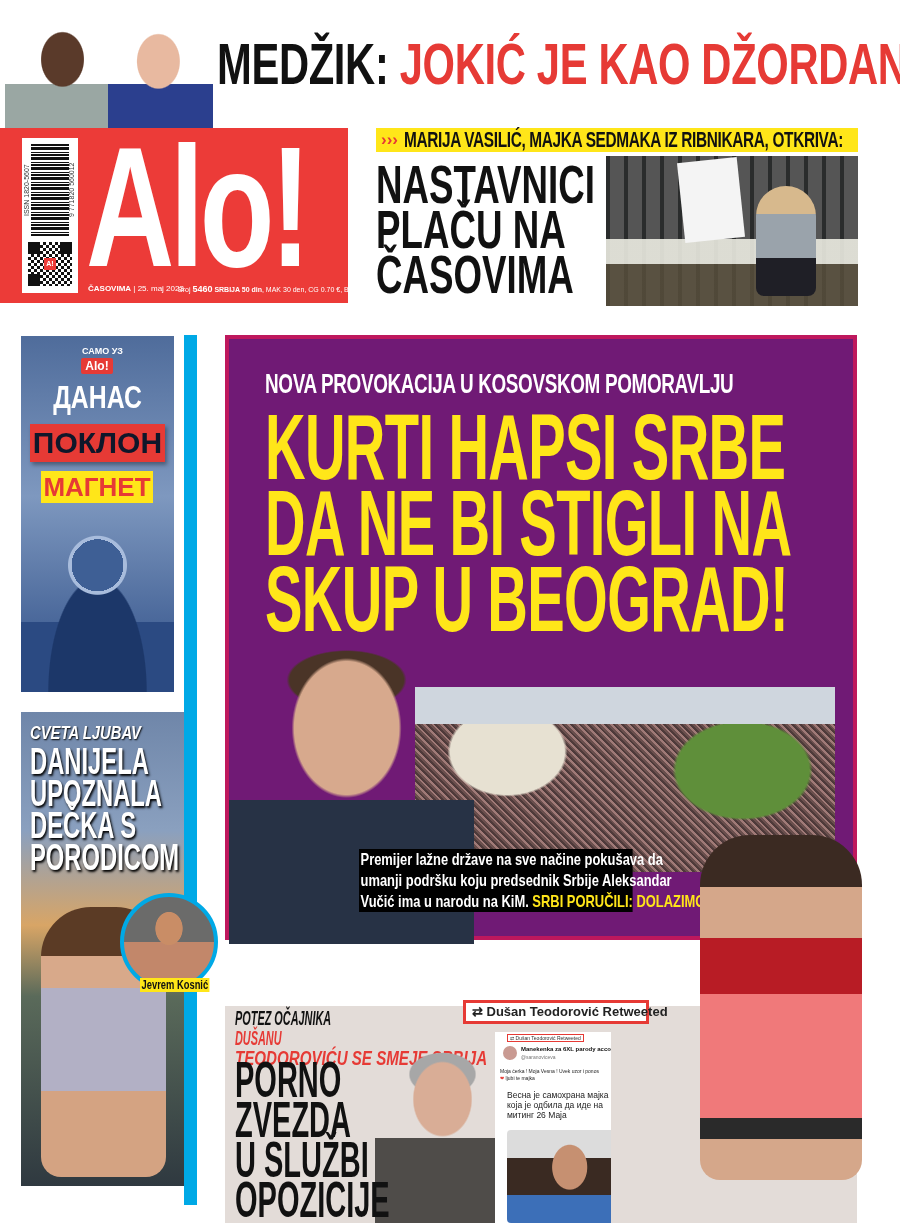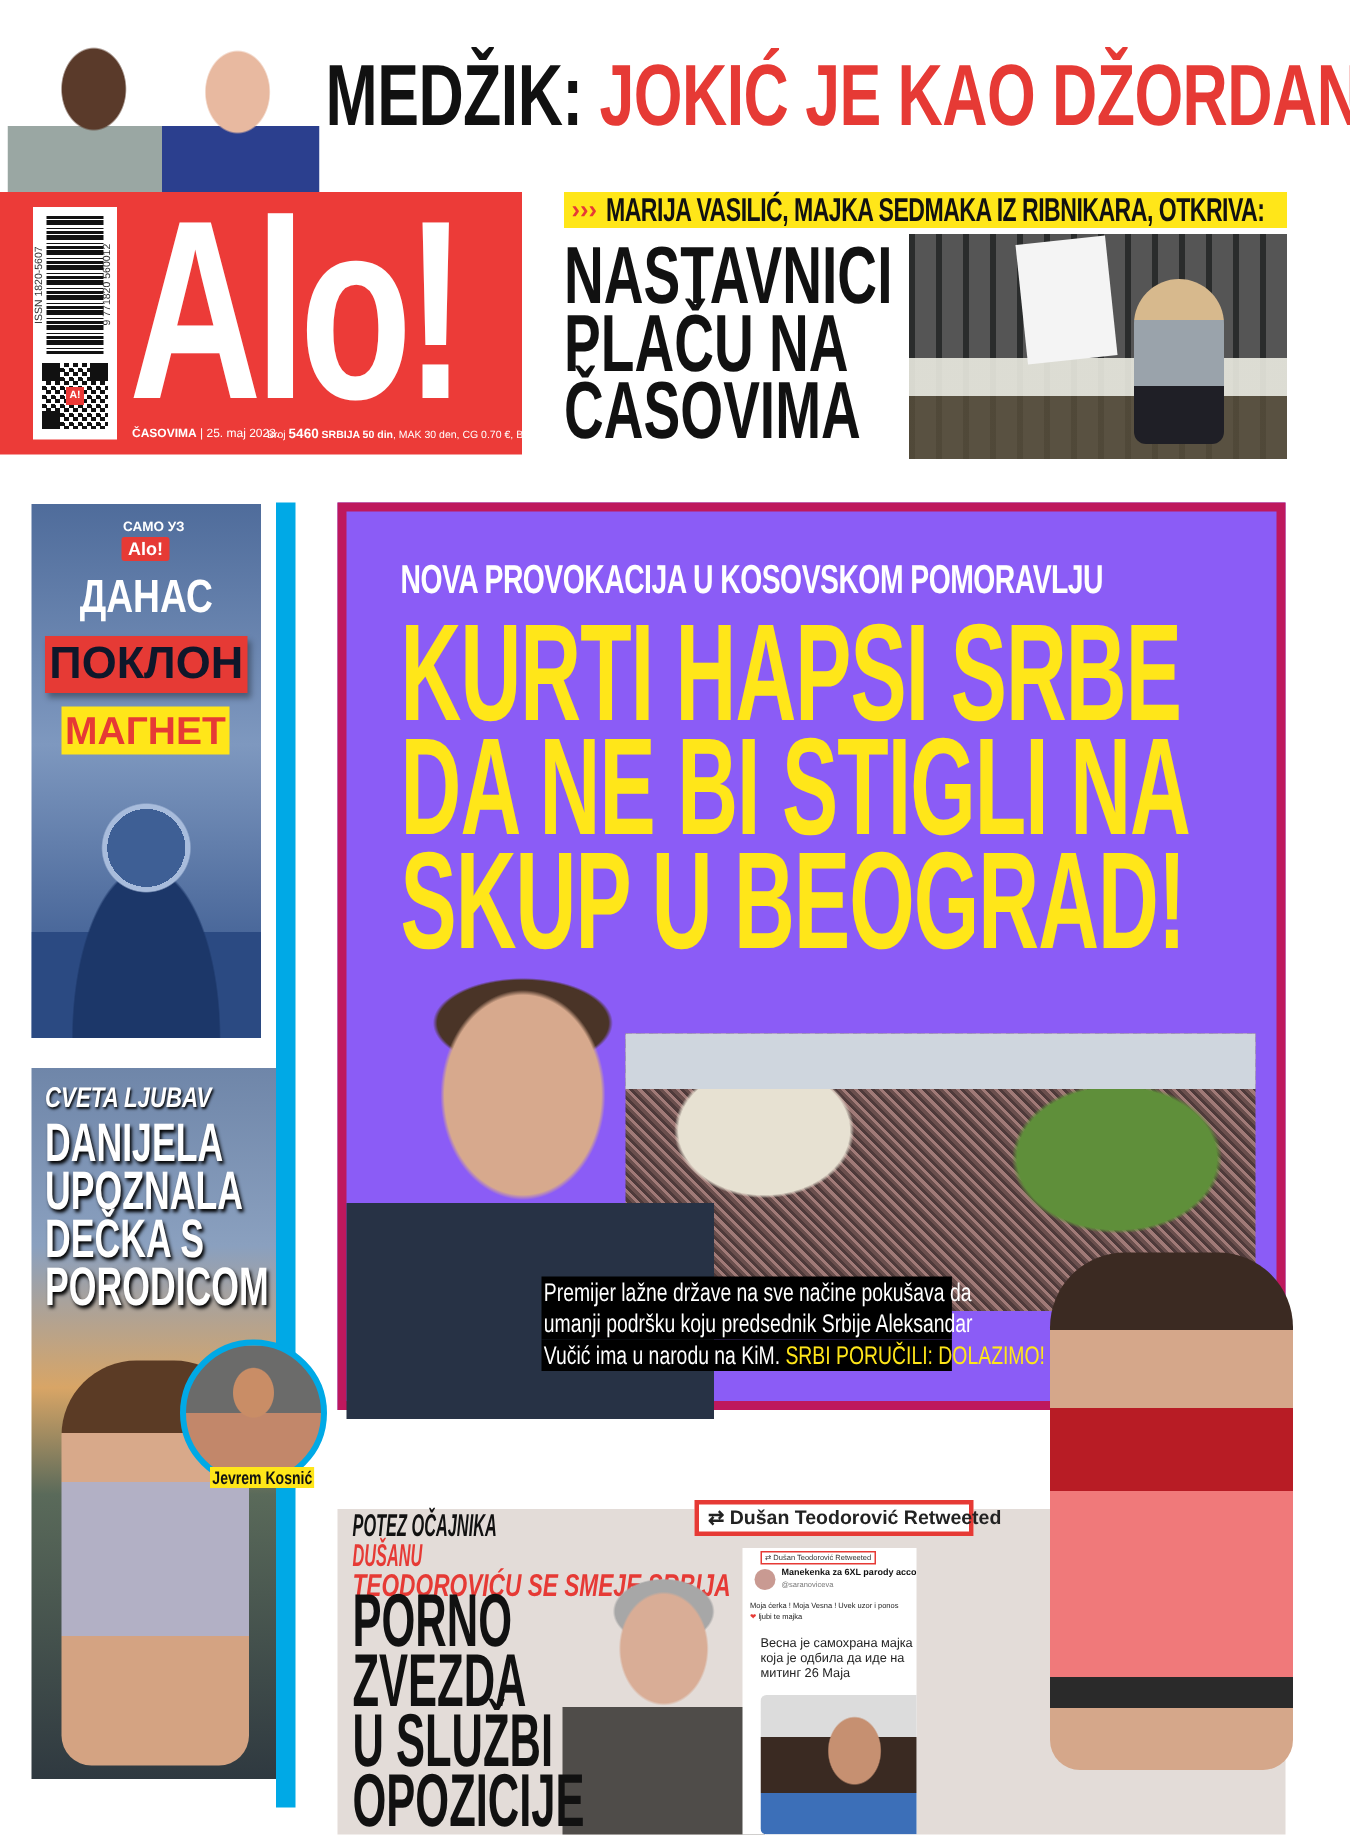"NOVA PROVOKACIJA U KOSOVSKOM POMORAVLJU" #main-story { background: #8b5cf6 -> #701a75; border: 6px solid #be185d -> 4px solid #be185d }
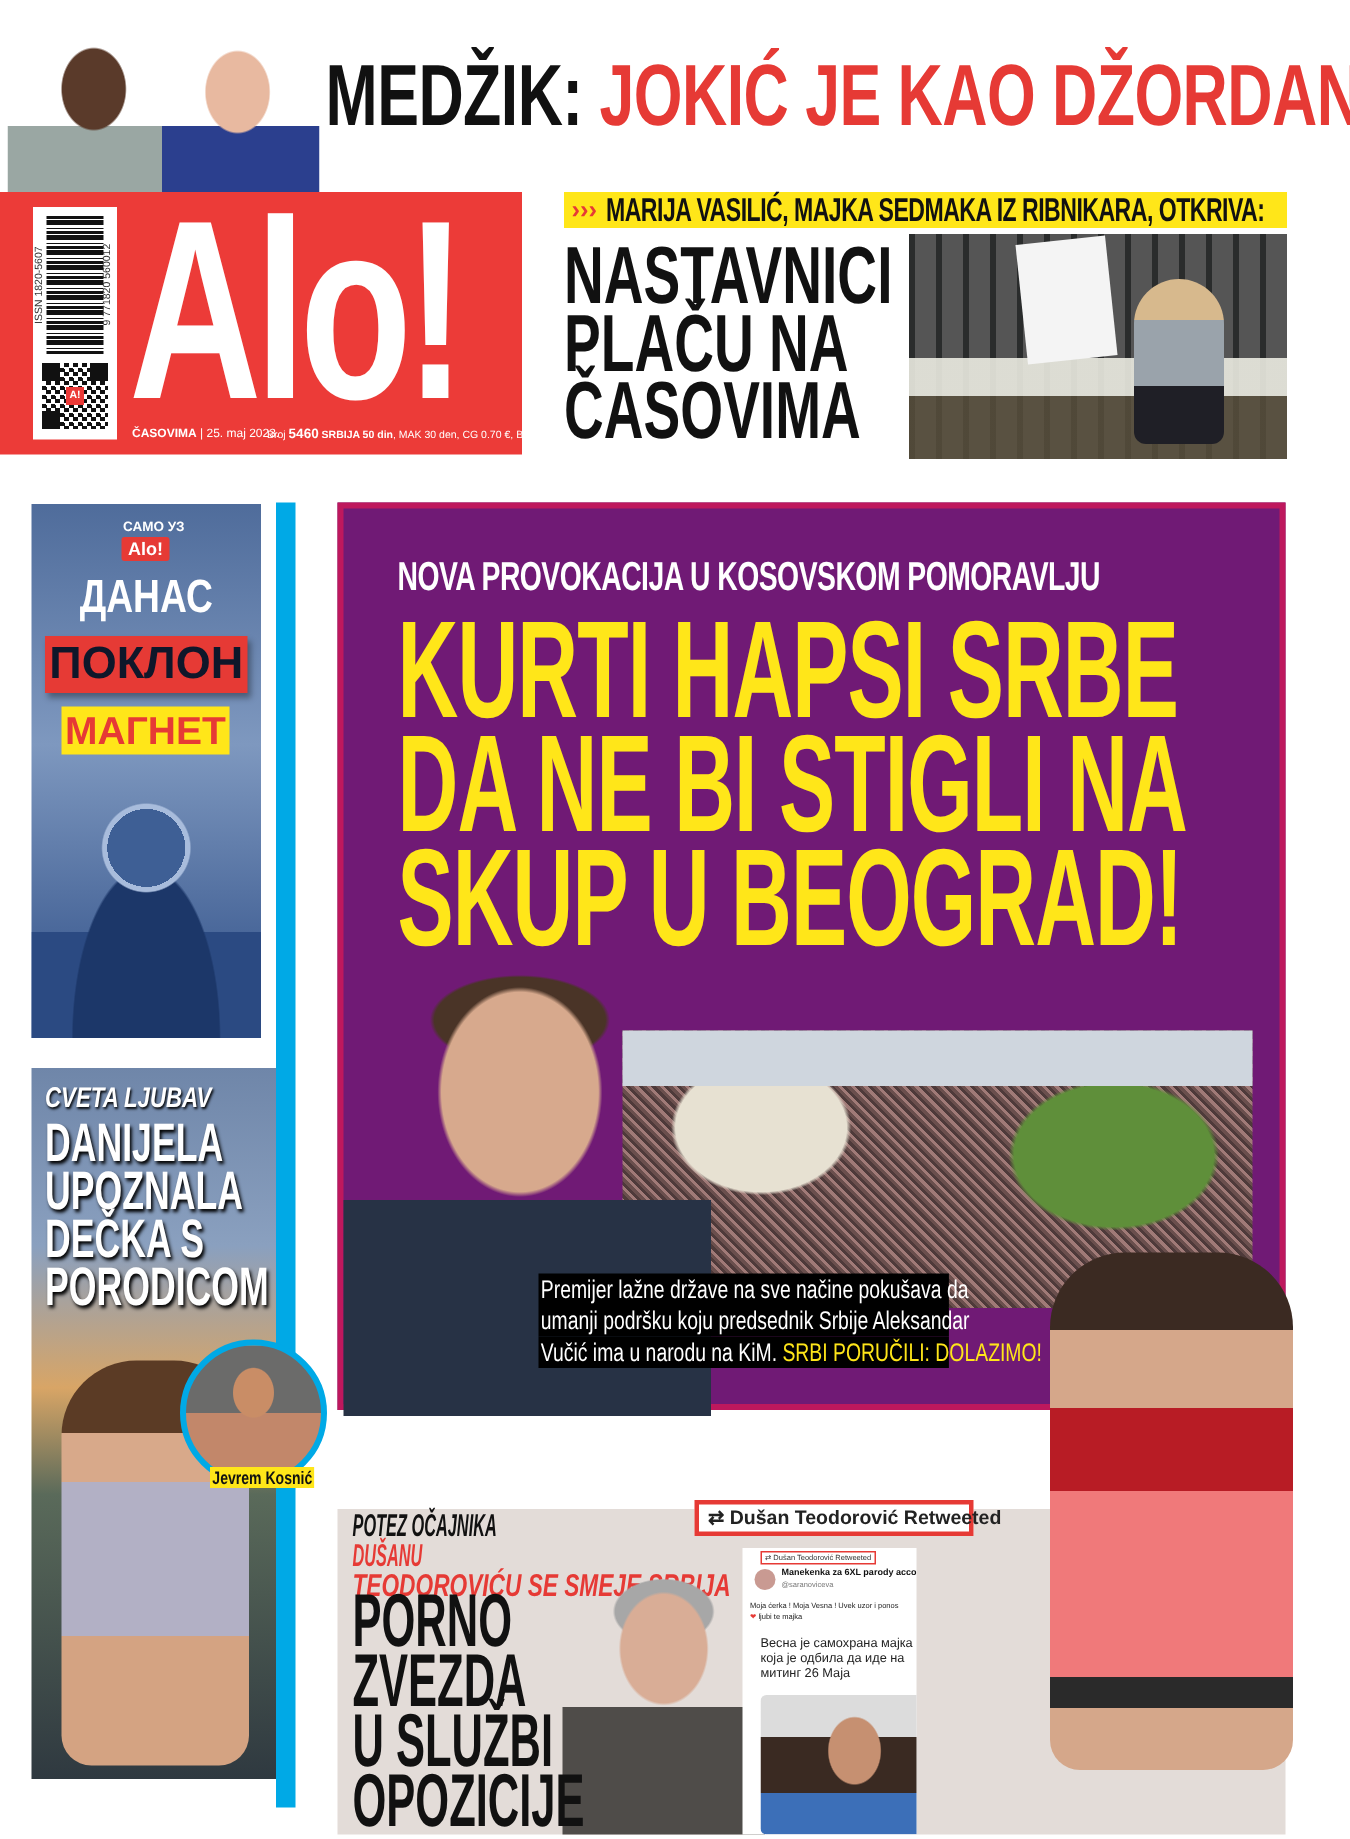"Premijer lažne države na sve" #main-caption { font-weight: normal -> bold }
